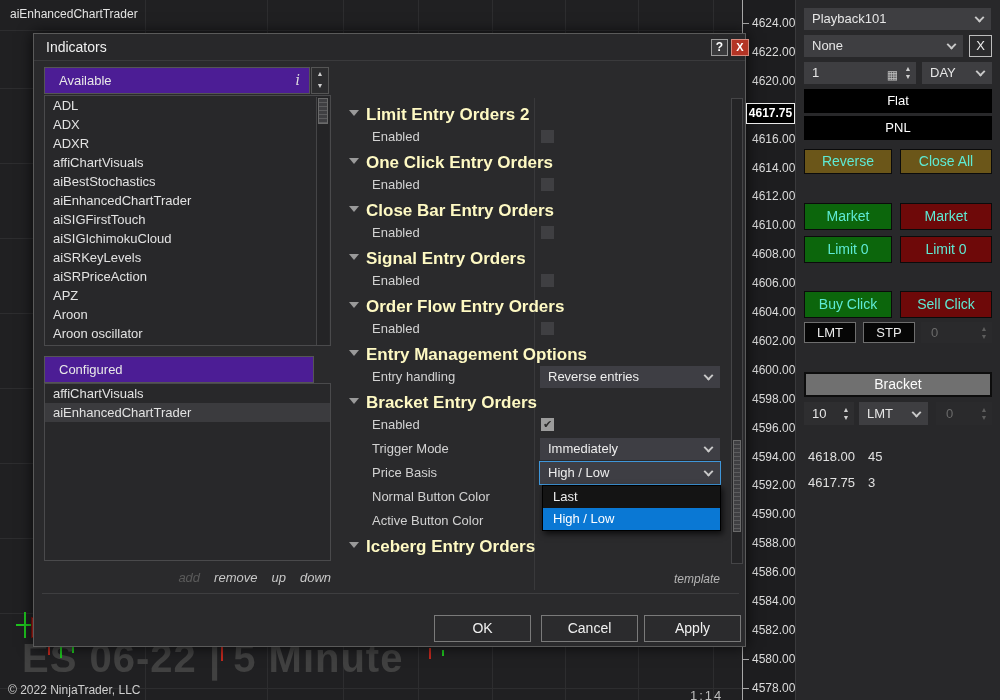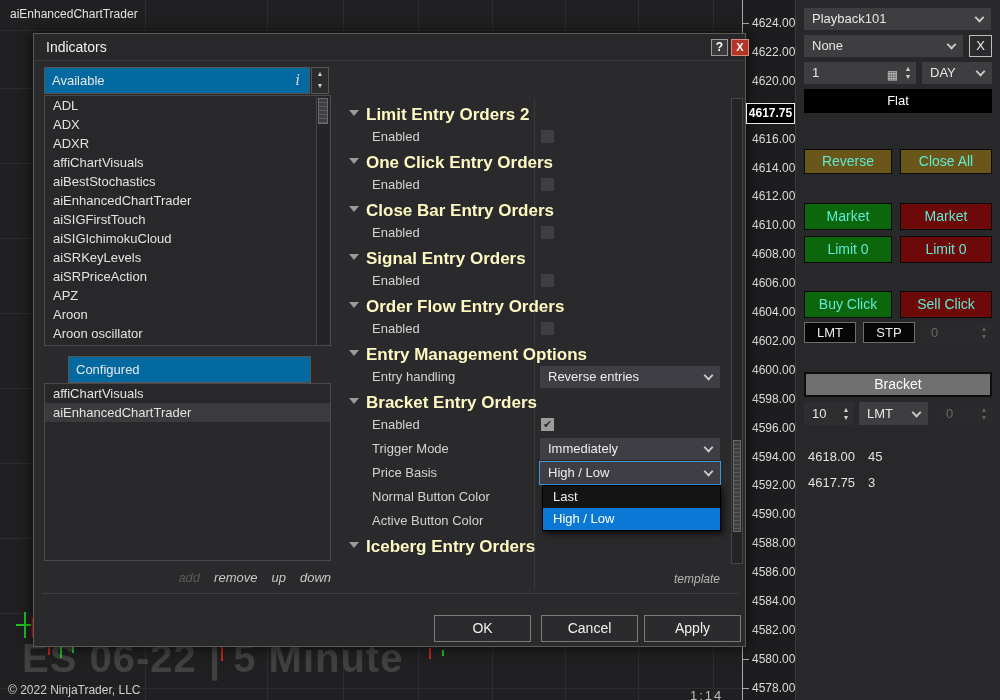"Available" .hdrbar { background: #0369a1 -> #4c1d95; padding-left: 7px -> 14px }
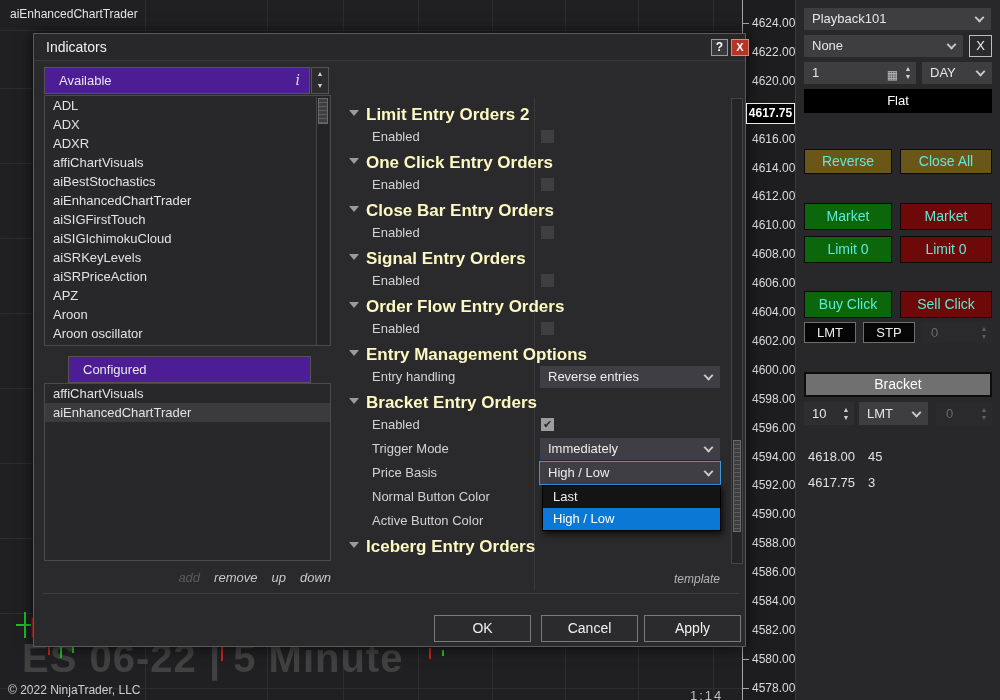"PNL" div.blackbtn { html: none -> <div>PNL</div> }
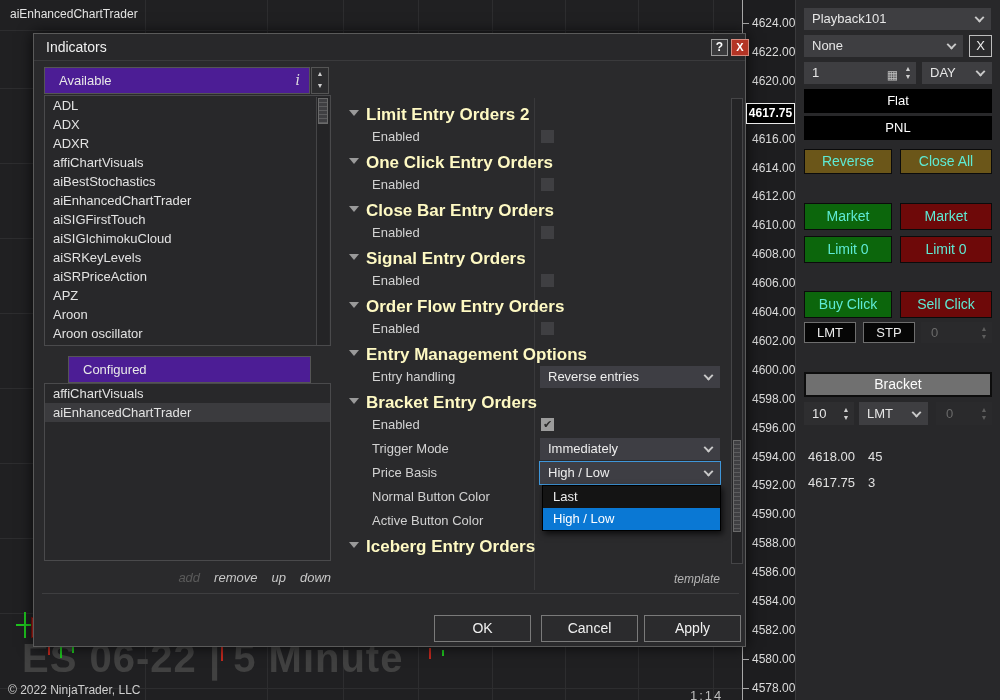"Configured" div.hdrbar { margin-left: 24px -> none; width: 243px -> 270px }
